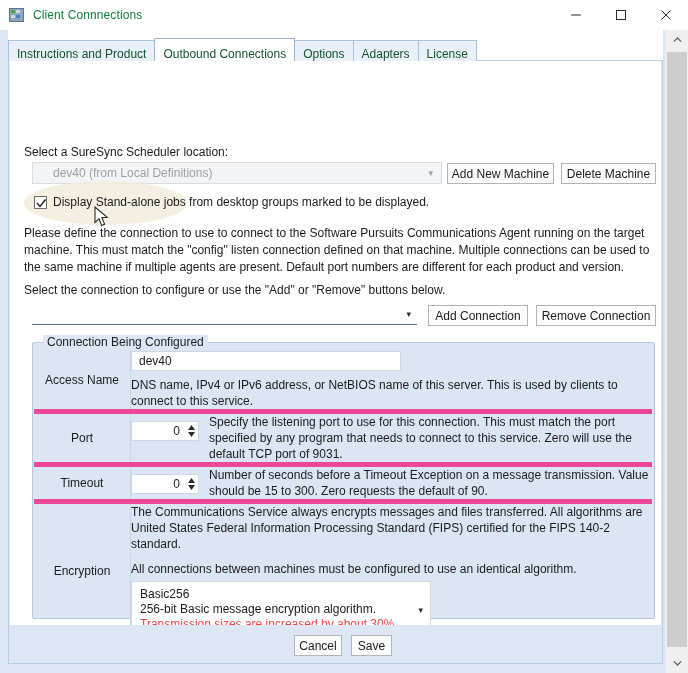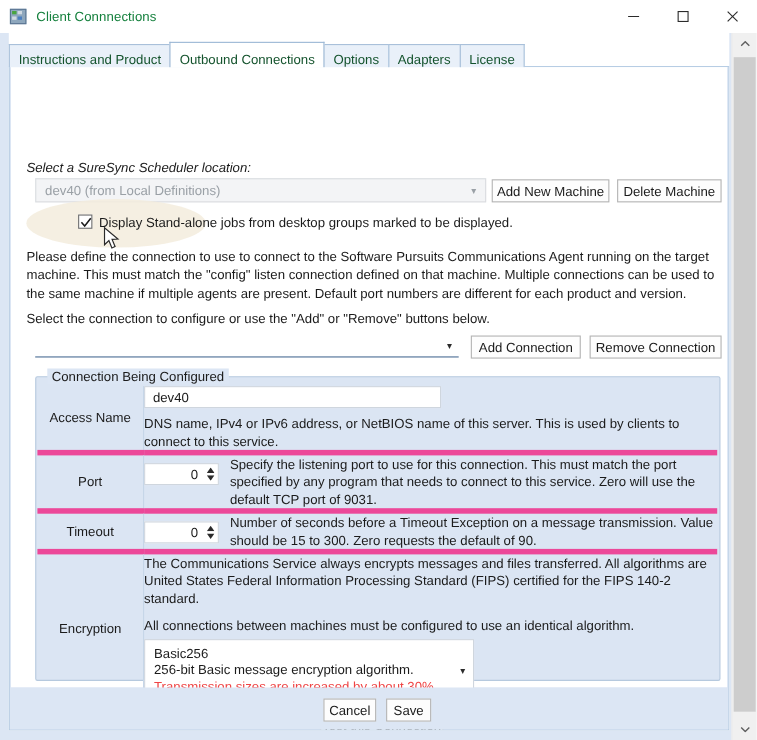"Select a SureSync Scheduler location:" div.lbl { font-style: italic -> none }
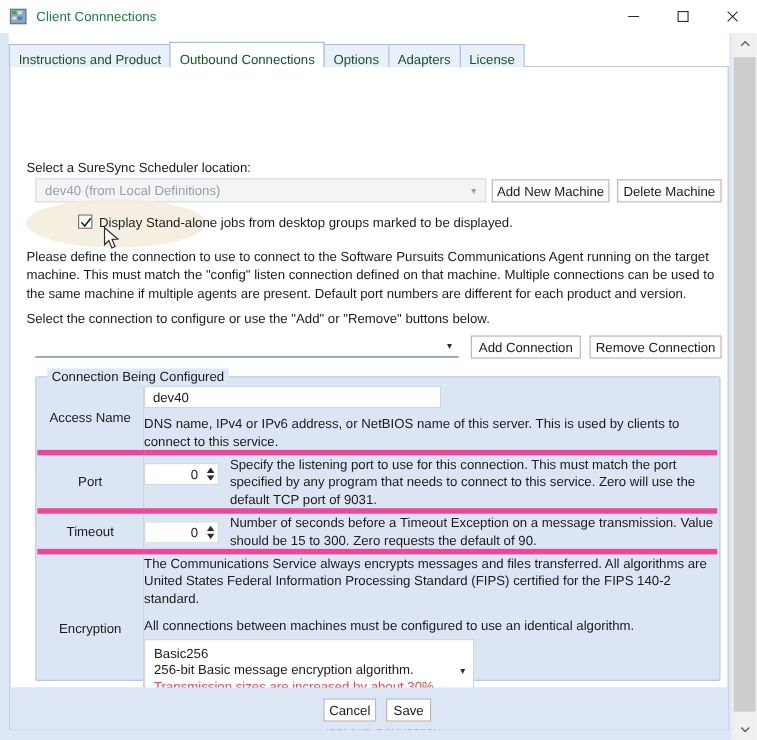"dev40 (from Local Definitions)" .combo-flat { padding: 0 4px 0 8px -> 0 4px 0 20px }
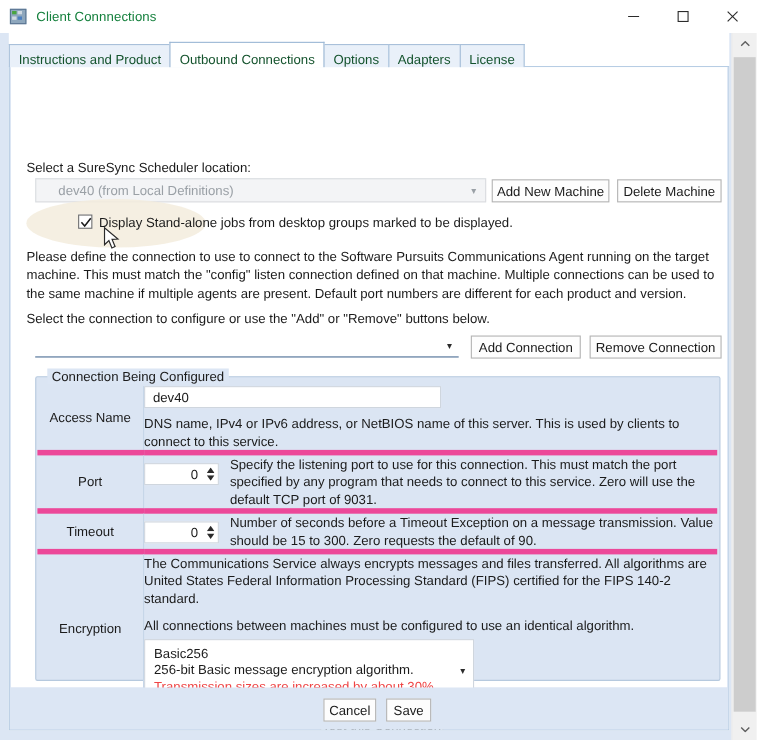"Display Stand-alone jobs from desktop" .cbrow { align-items: none -> center; margin-left: 37px -> none }
